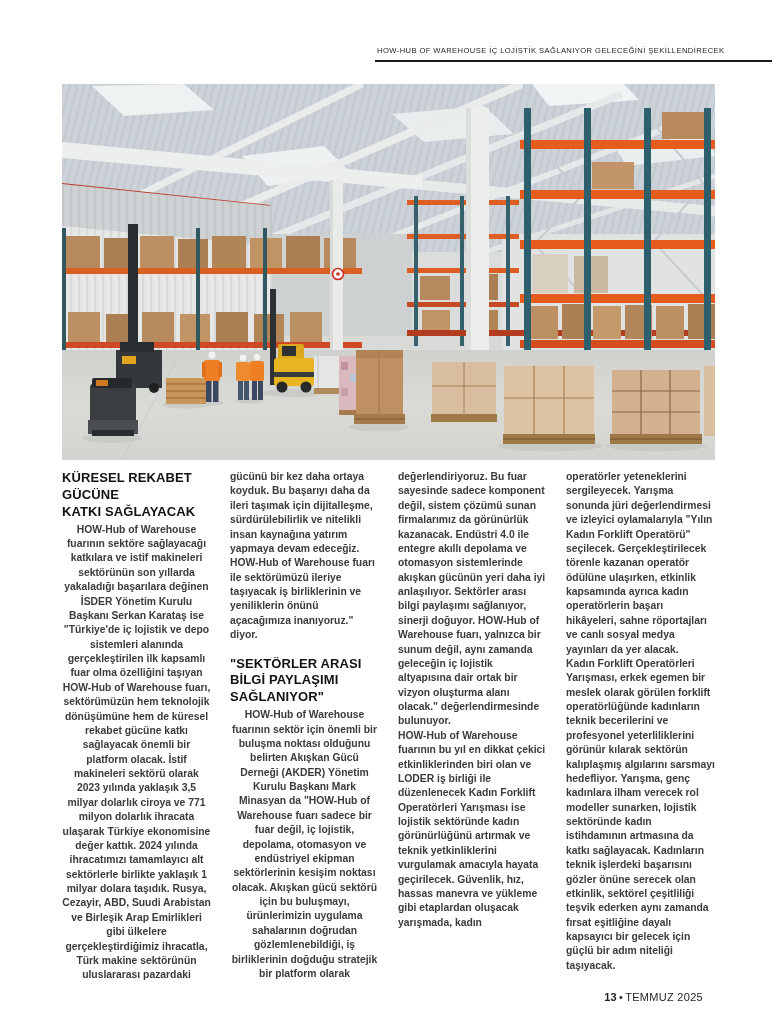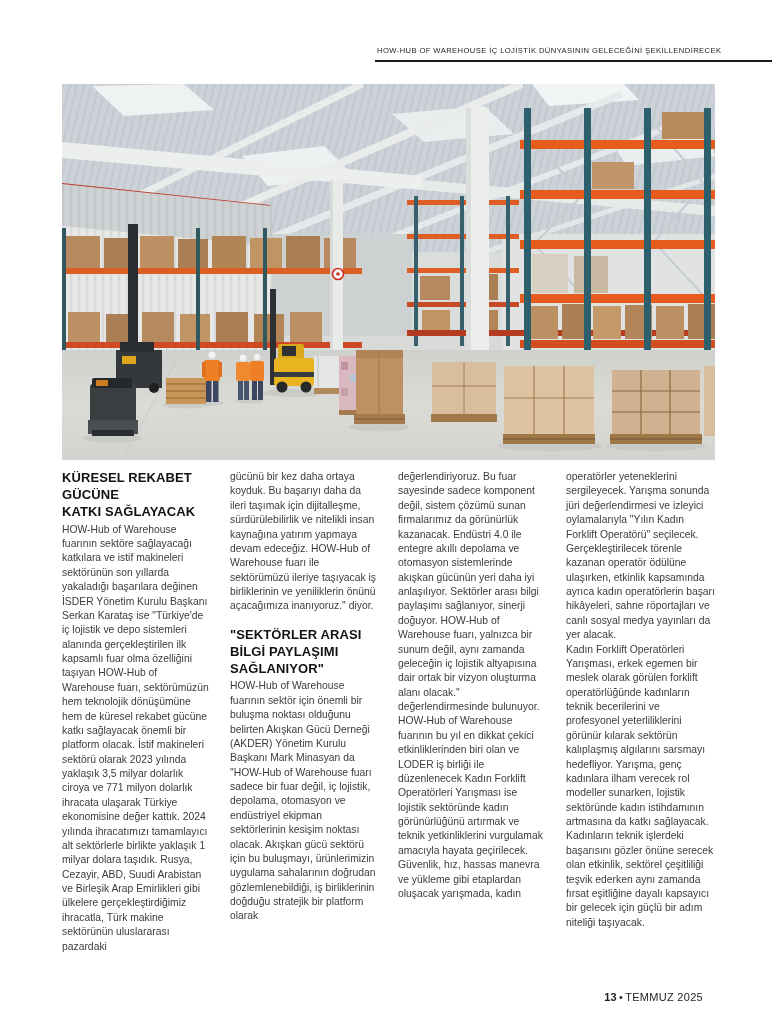"HOW-HUB OF WAREHOUSE İÇ LOJİSTİK" div.kicker { text: DÜNYASININ -> SAĞLANIYOR }
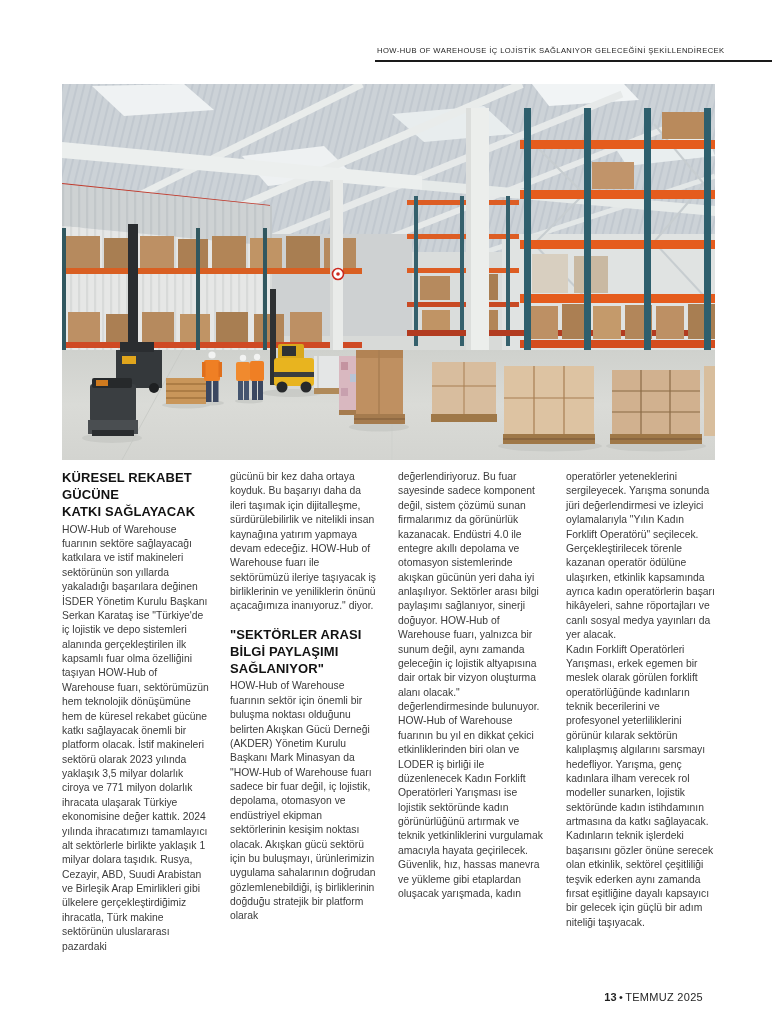"gücünü bir kez daha ortaya" .col p.para { font-weight: none -> bold }
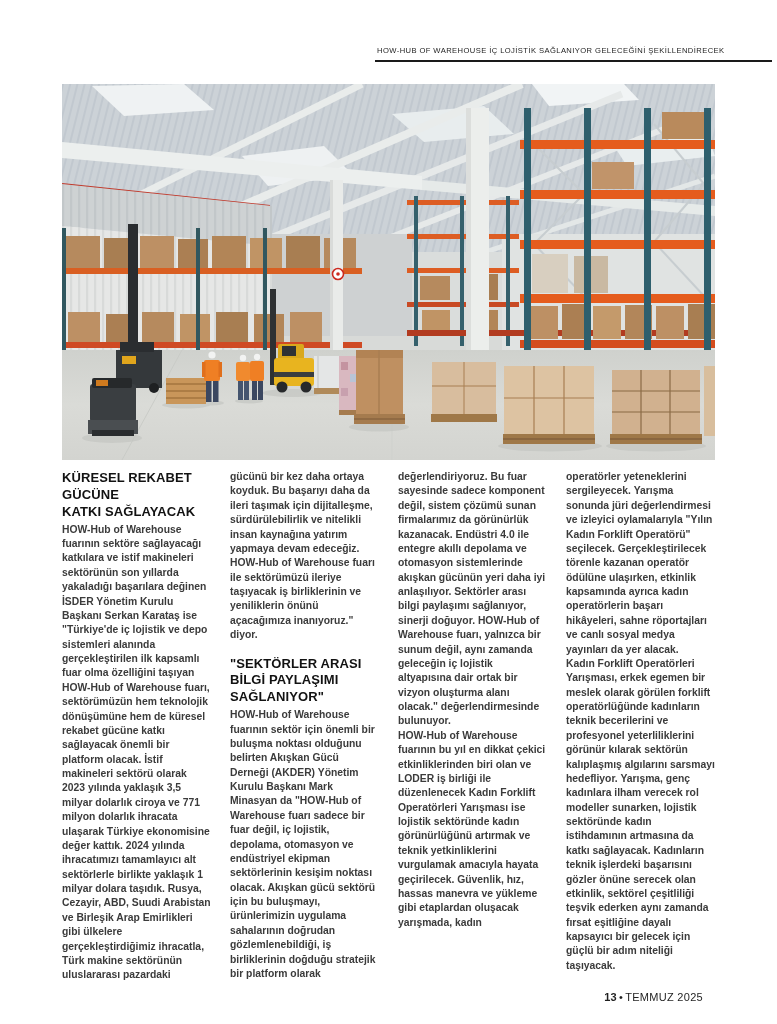"HOW-Hub of Warehouse fuarının sektöre" .col h3.heading + p.para { text-align: none -> center }
